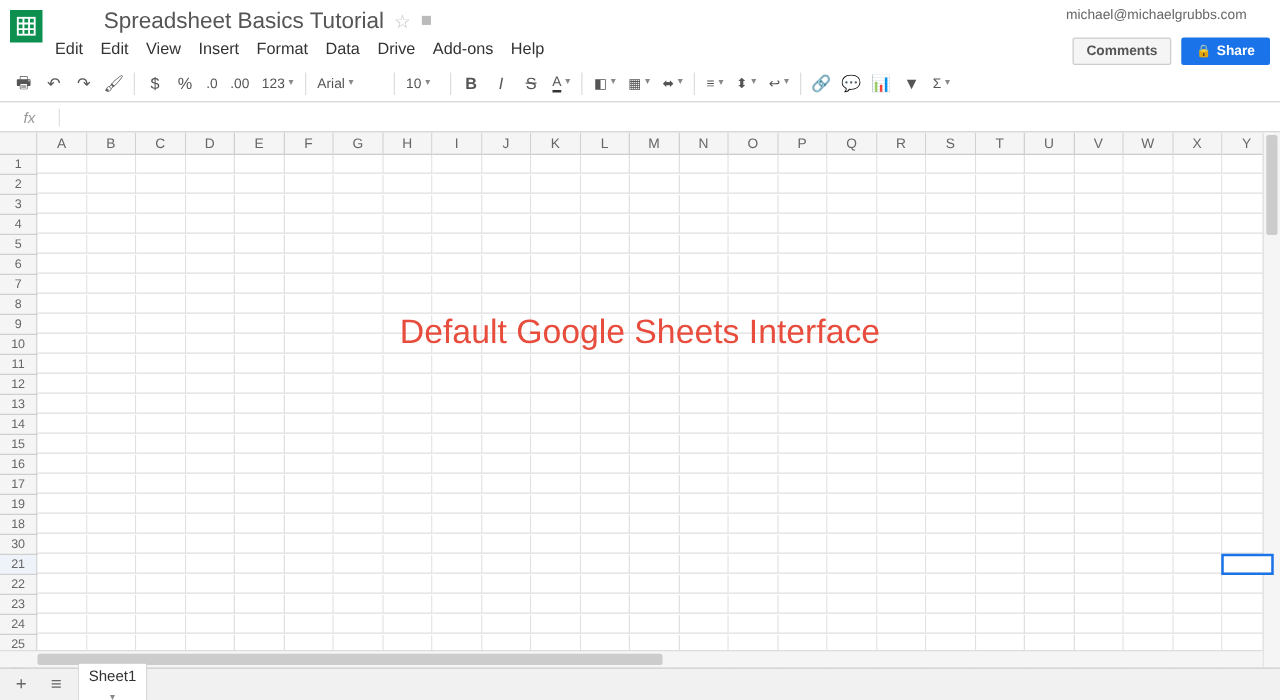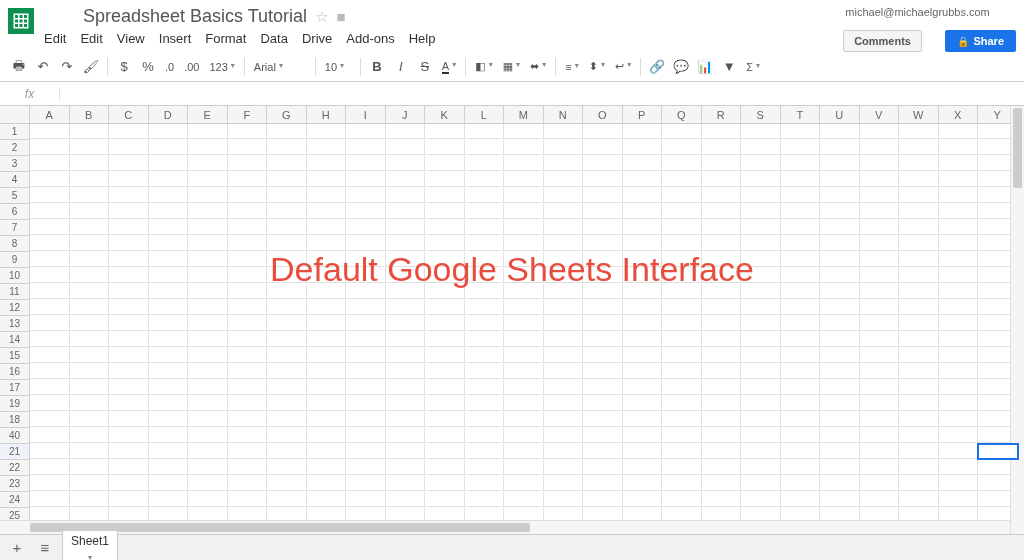"Comments" div { gap: 23px -> 8px }
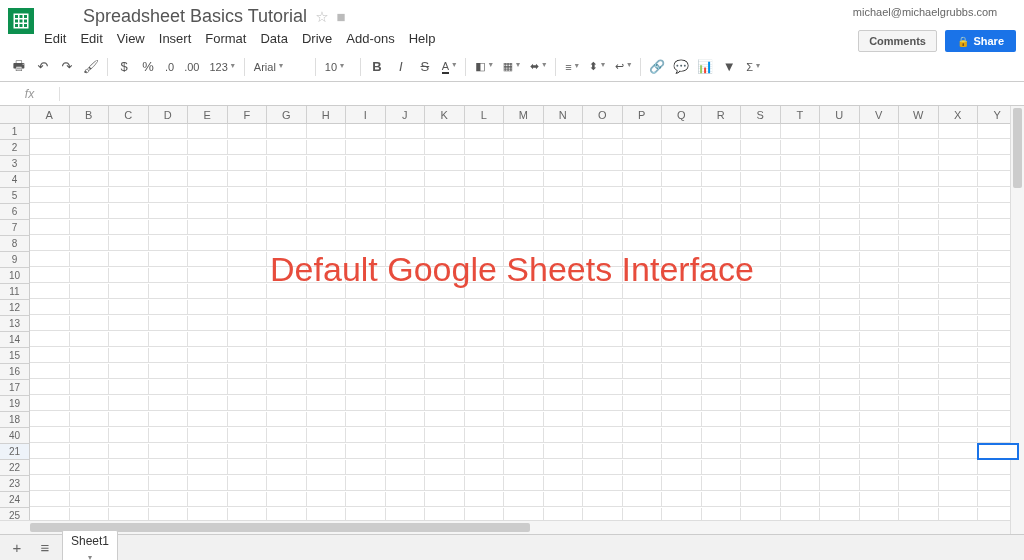"fx" .fx { width: 60px -> 48px }
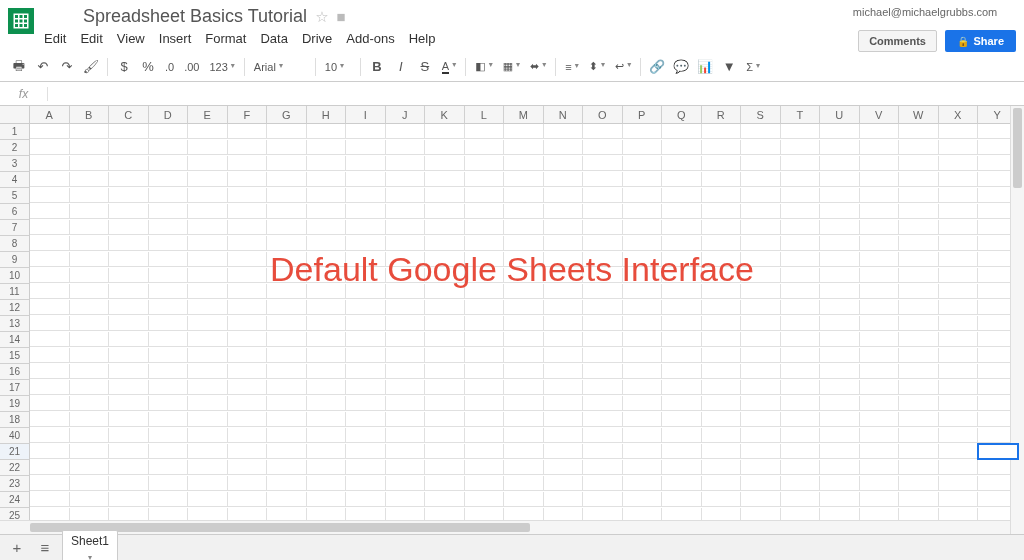"Default Google Sheets Interface" .annotation { font-size: 34px -> 27px }
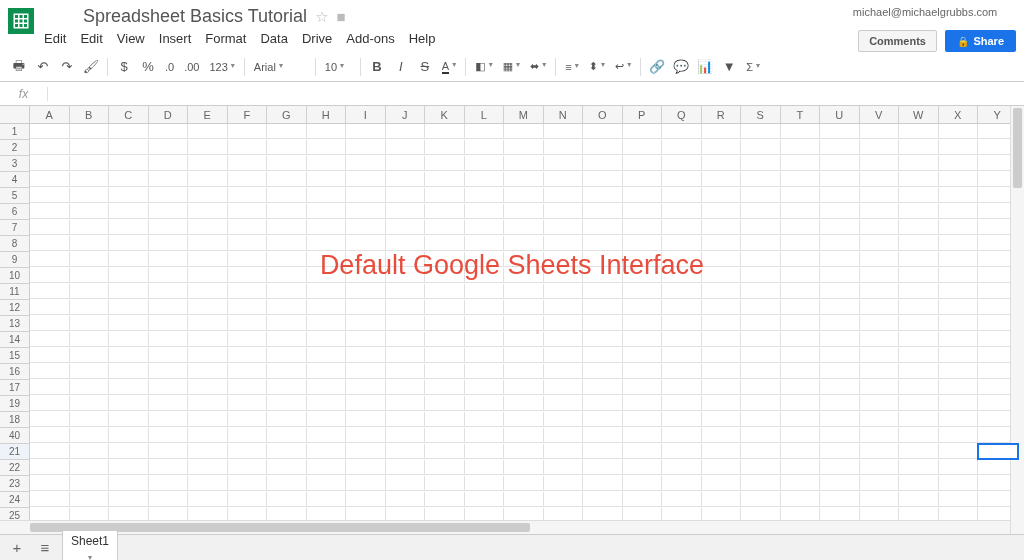"40" div.row-header { text: 40 -> 30 }
